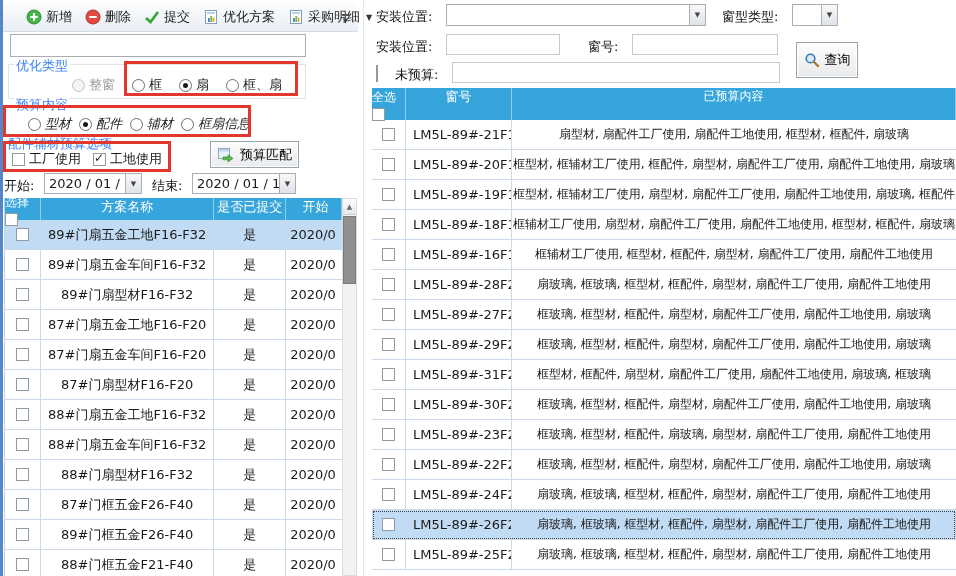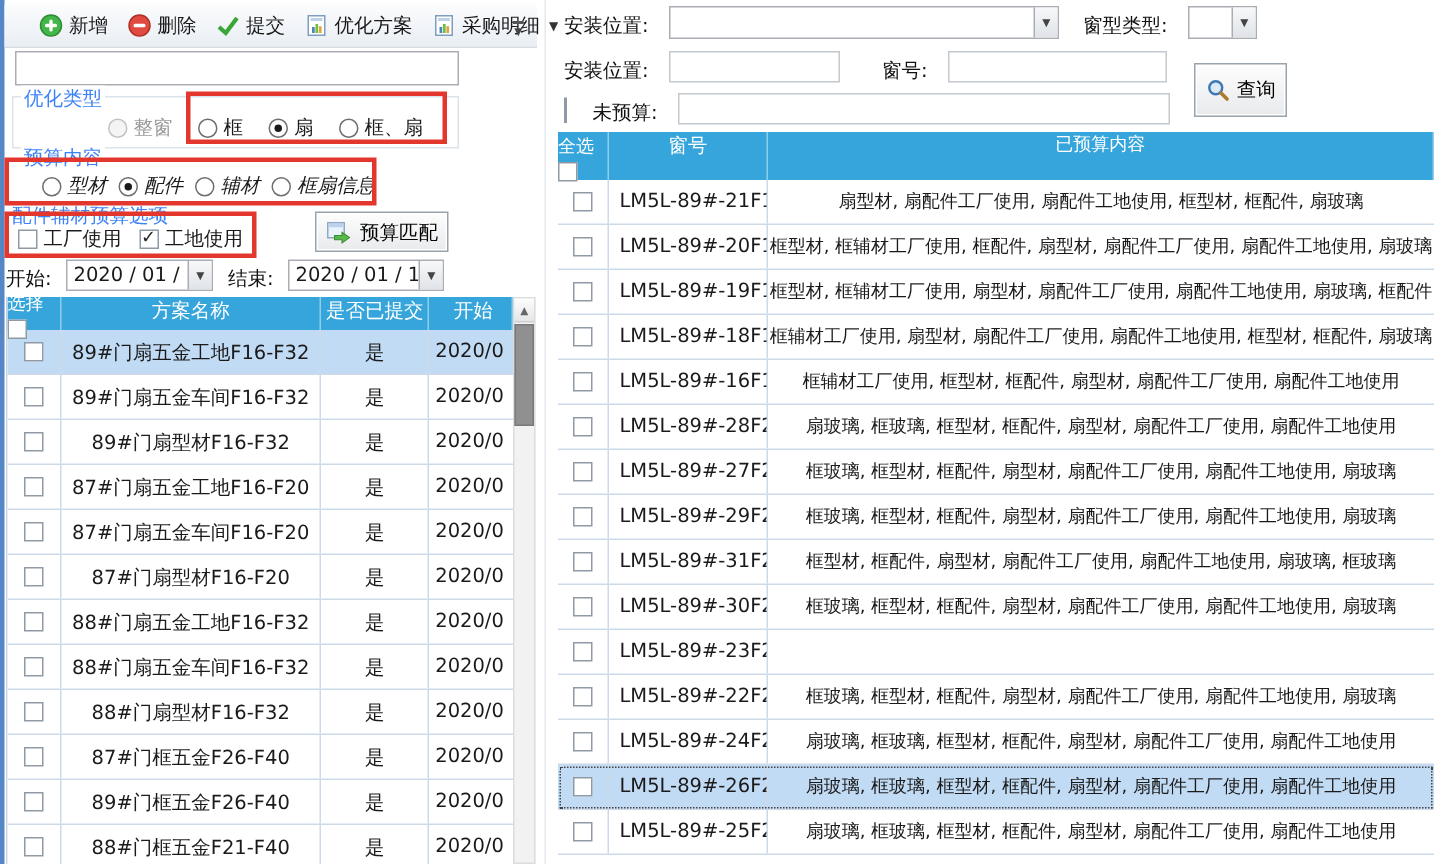"框玻璃, 框型材, 框配件, 扇玻璃, 扇型材," div.tc { html: none -> <div>框玻璃, 框型材, 框配件, 扇玻璃, 扇型材, 扇配件工厂使用, 扇配件工地使用</div> }
